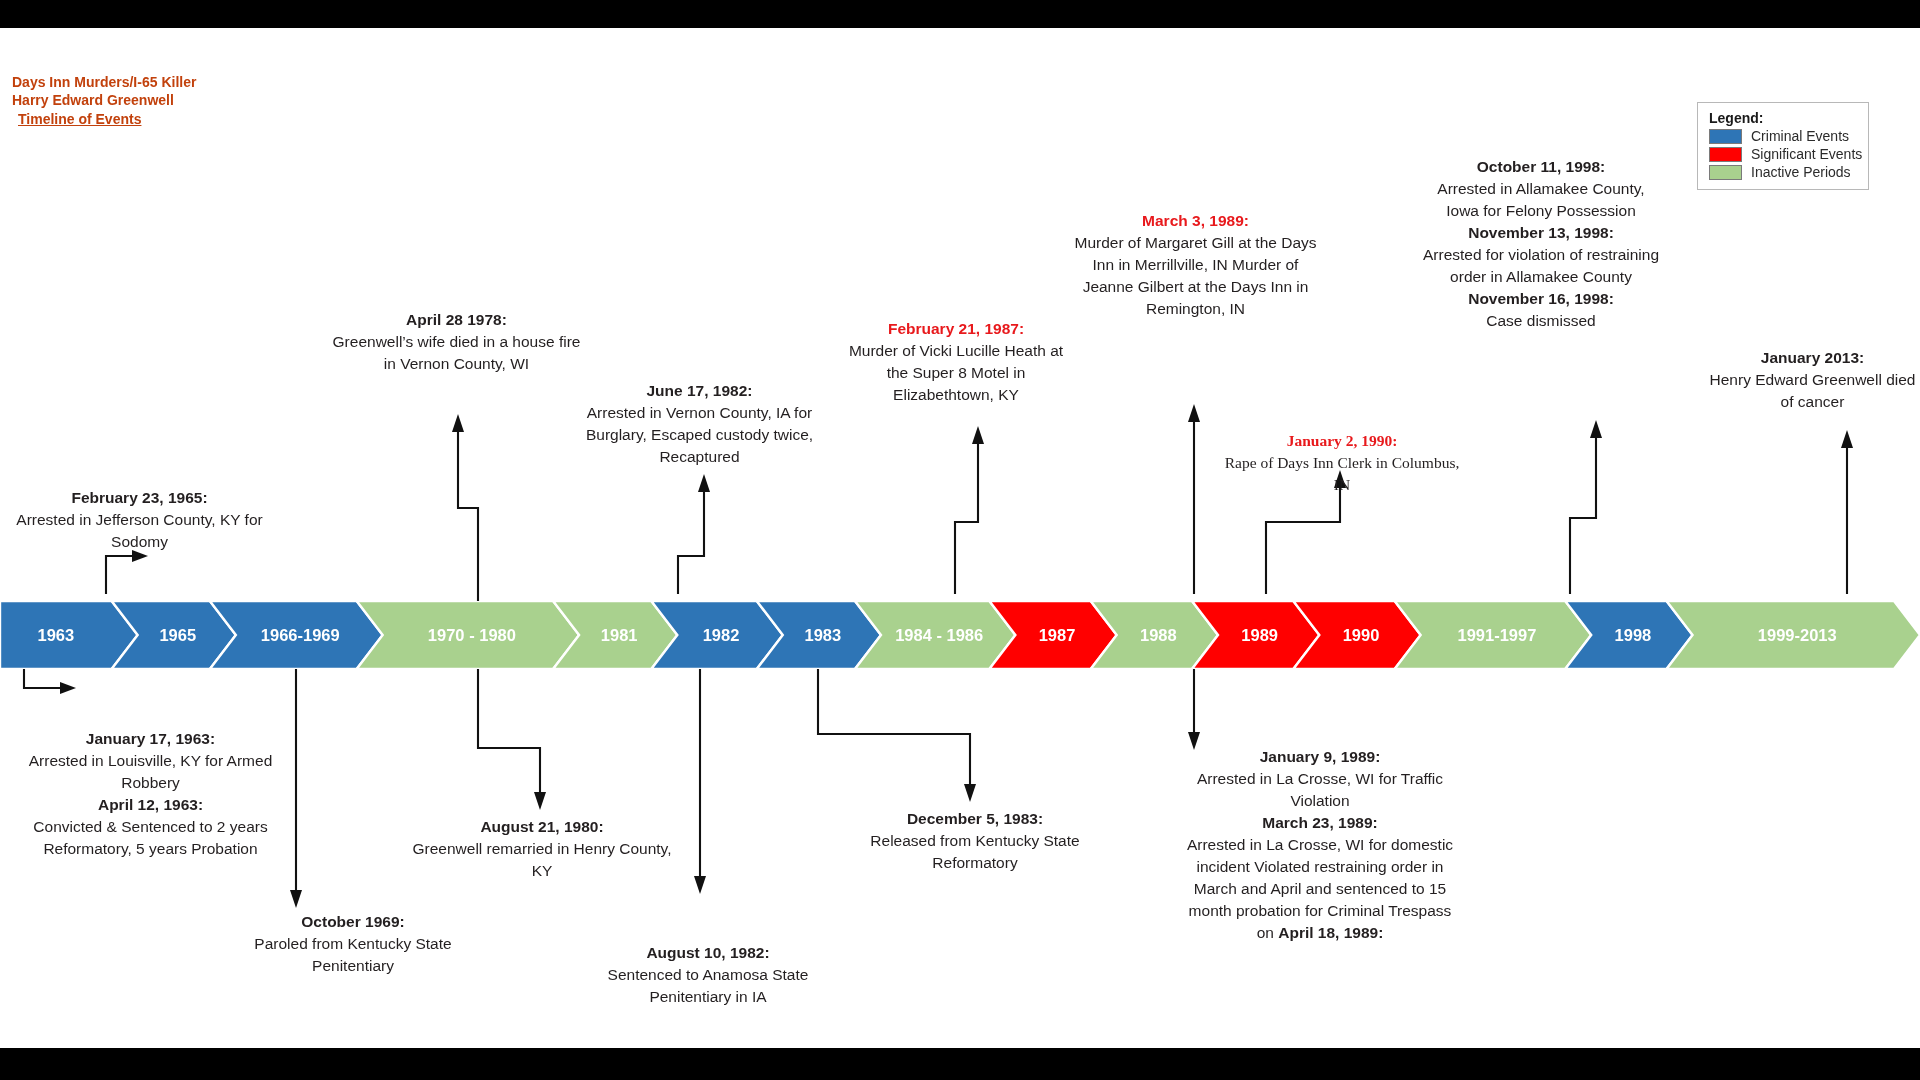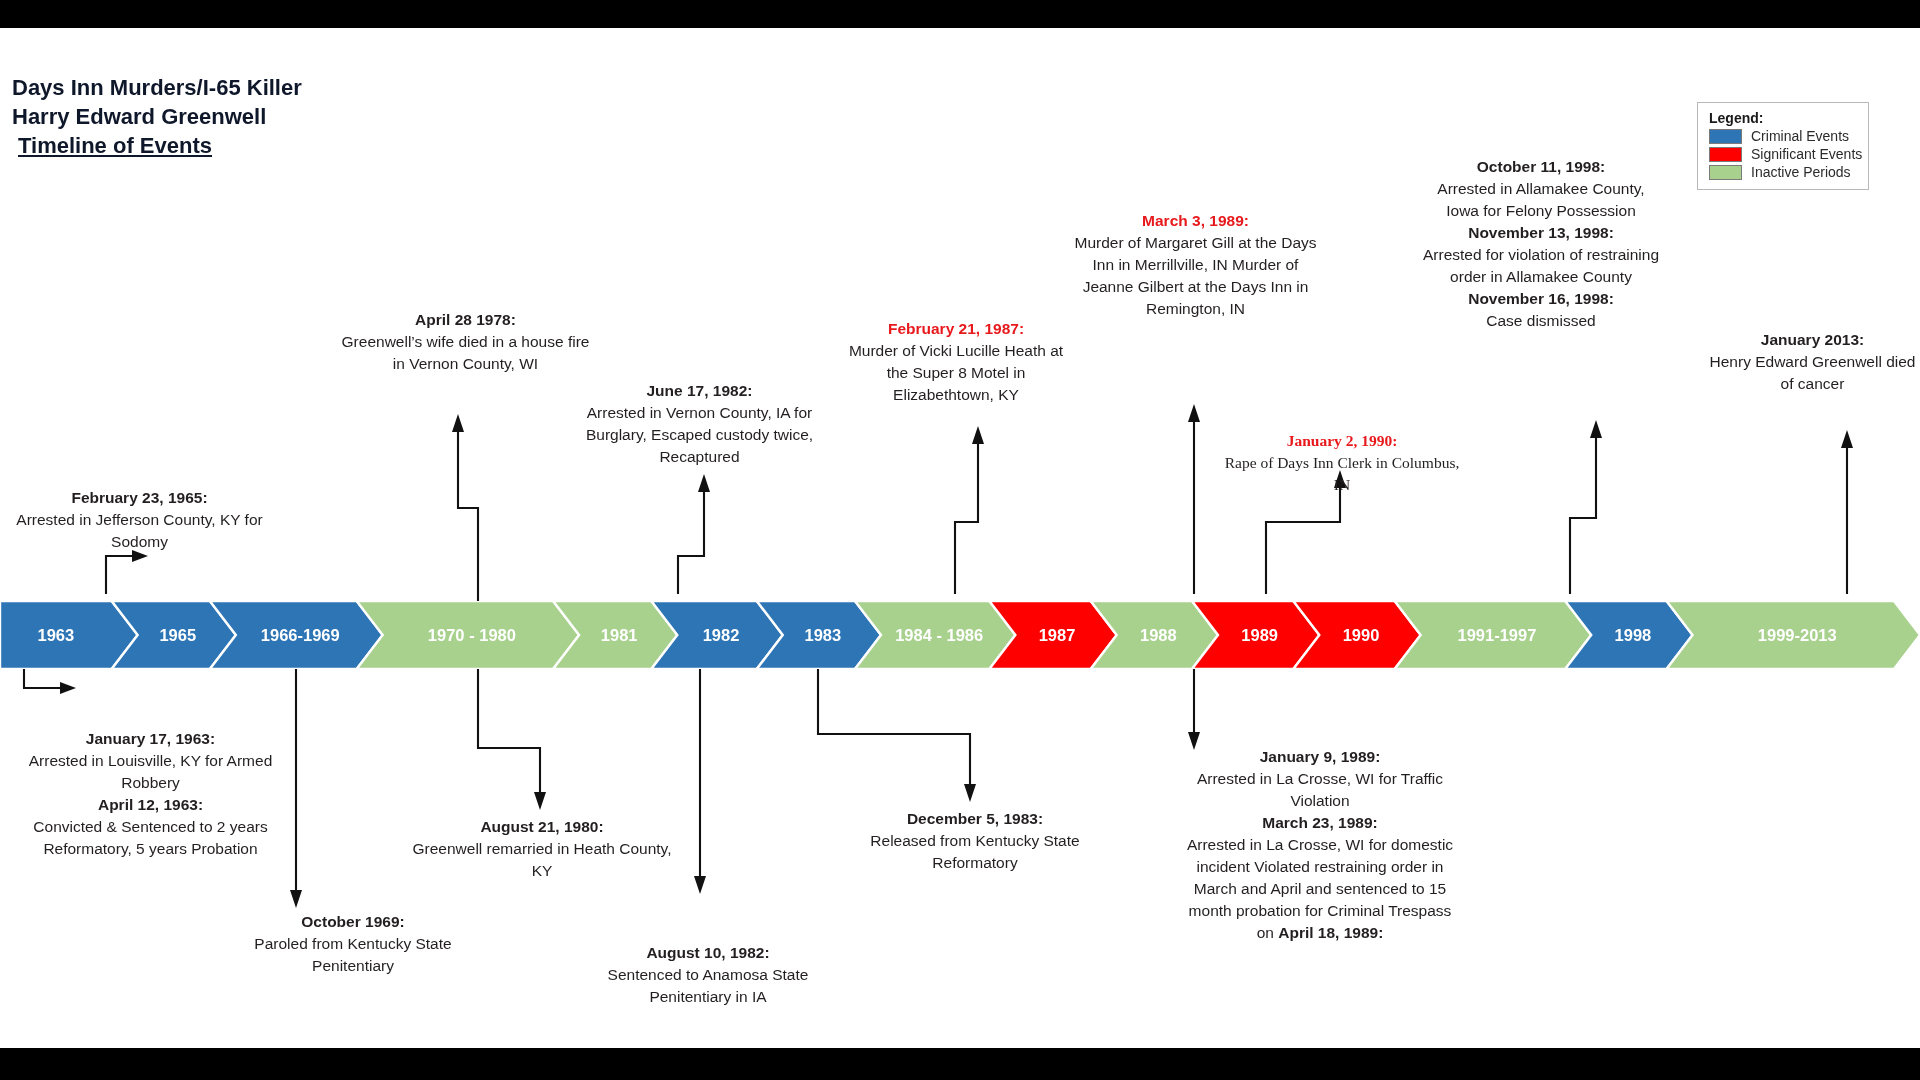"Days Inn Murders/I-65 Killer" #title-block div { color: #0f172a -> #c2410c; font-size: 22px -> 14px }
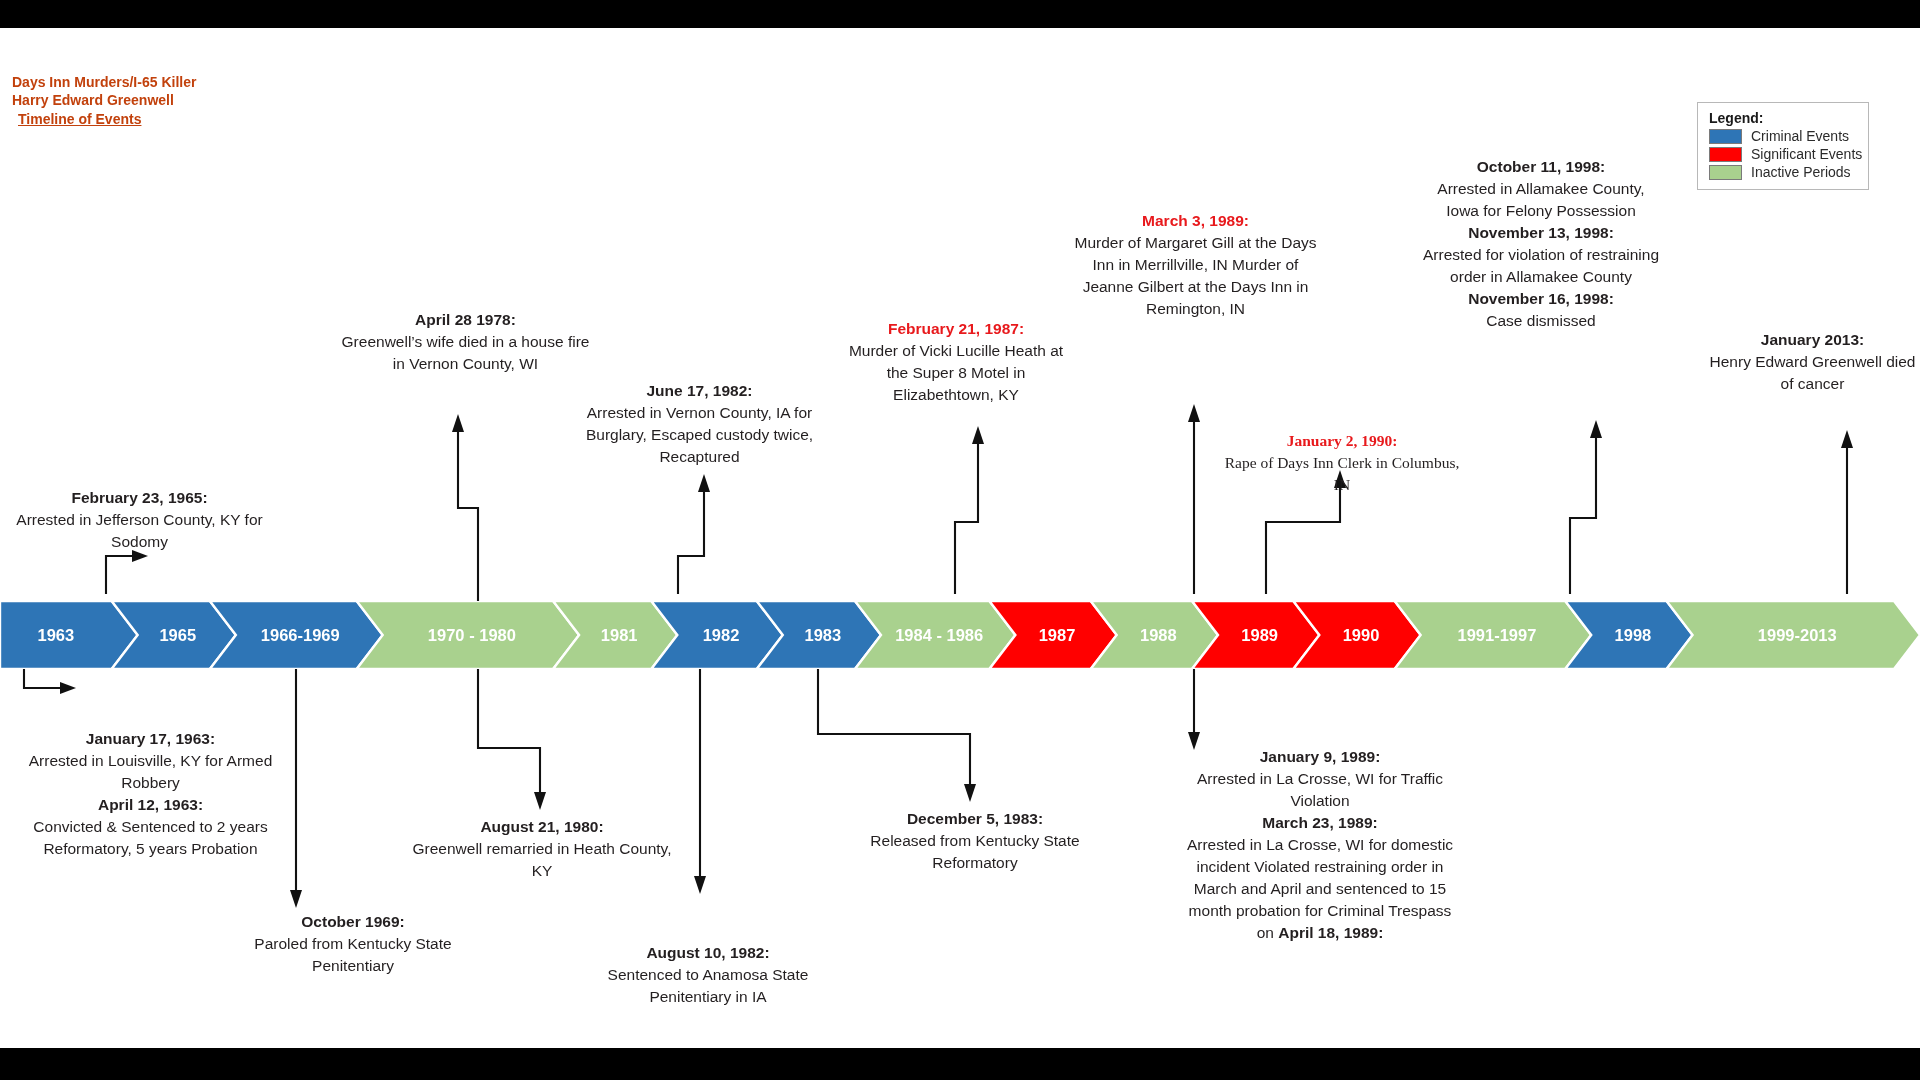"April 28 1978:" div.note { margin-left: 9px -> none }
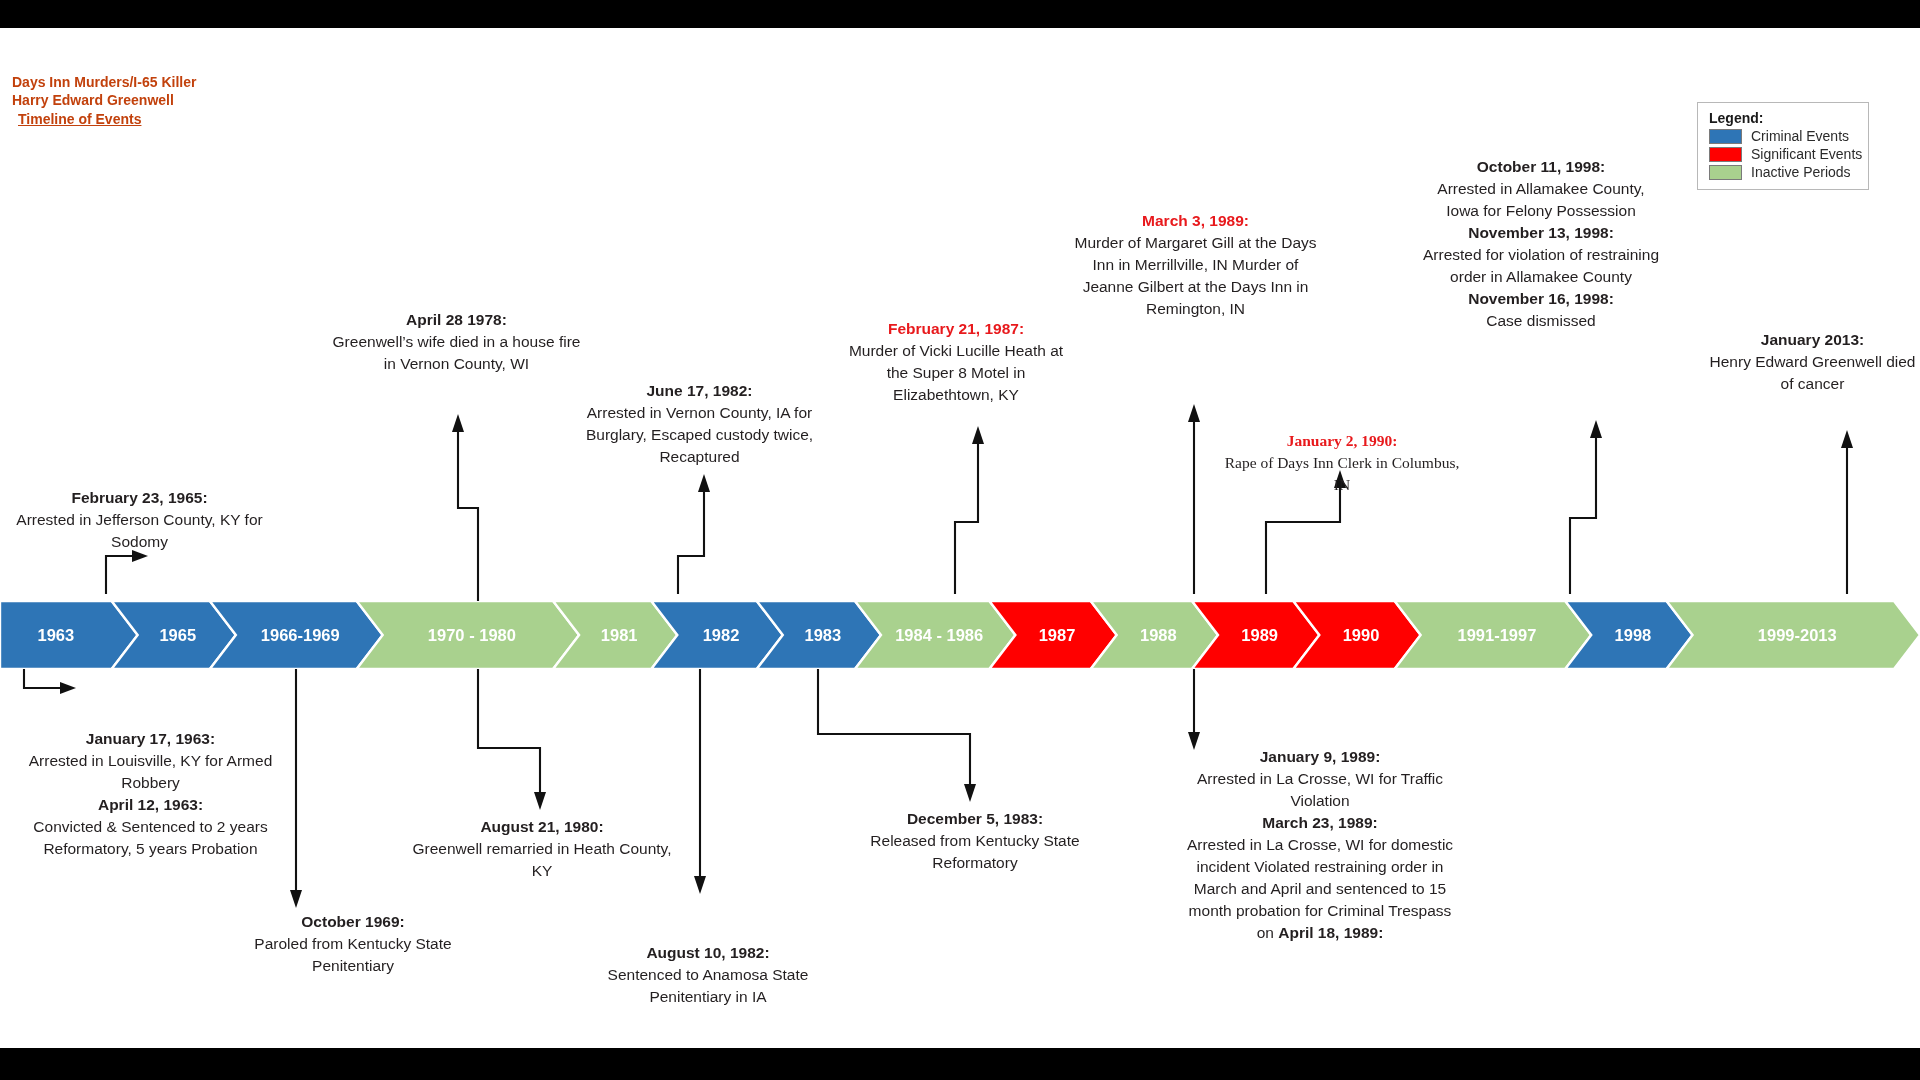"January 2013:" div.note { top: 301px -> 319px }
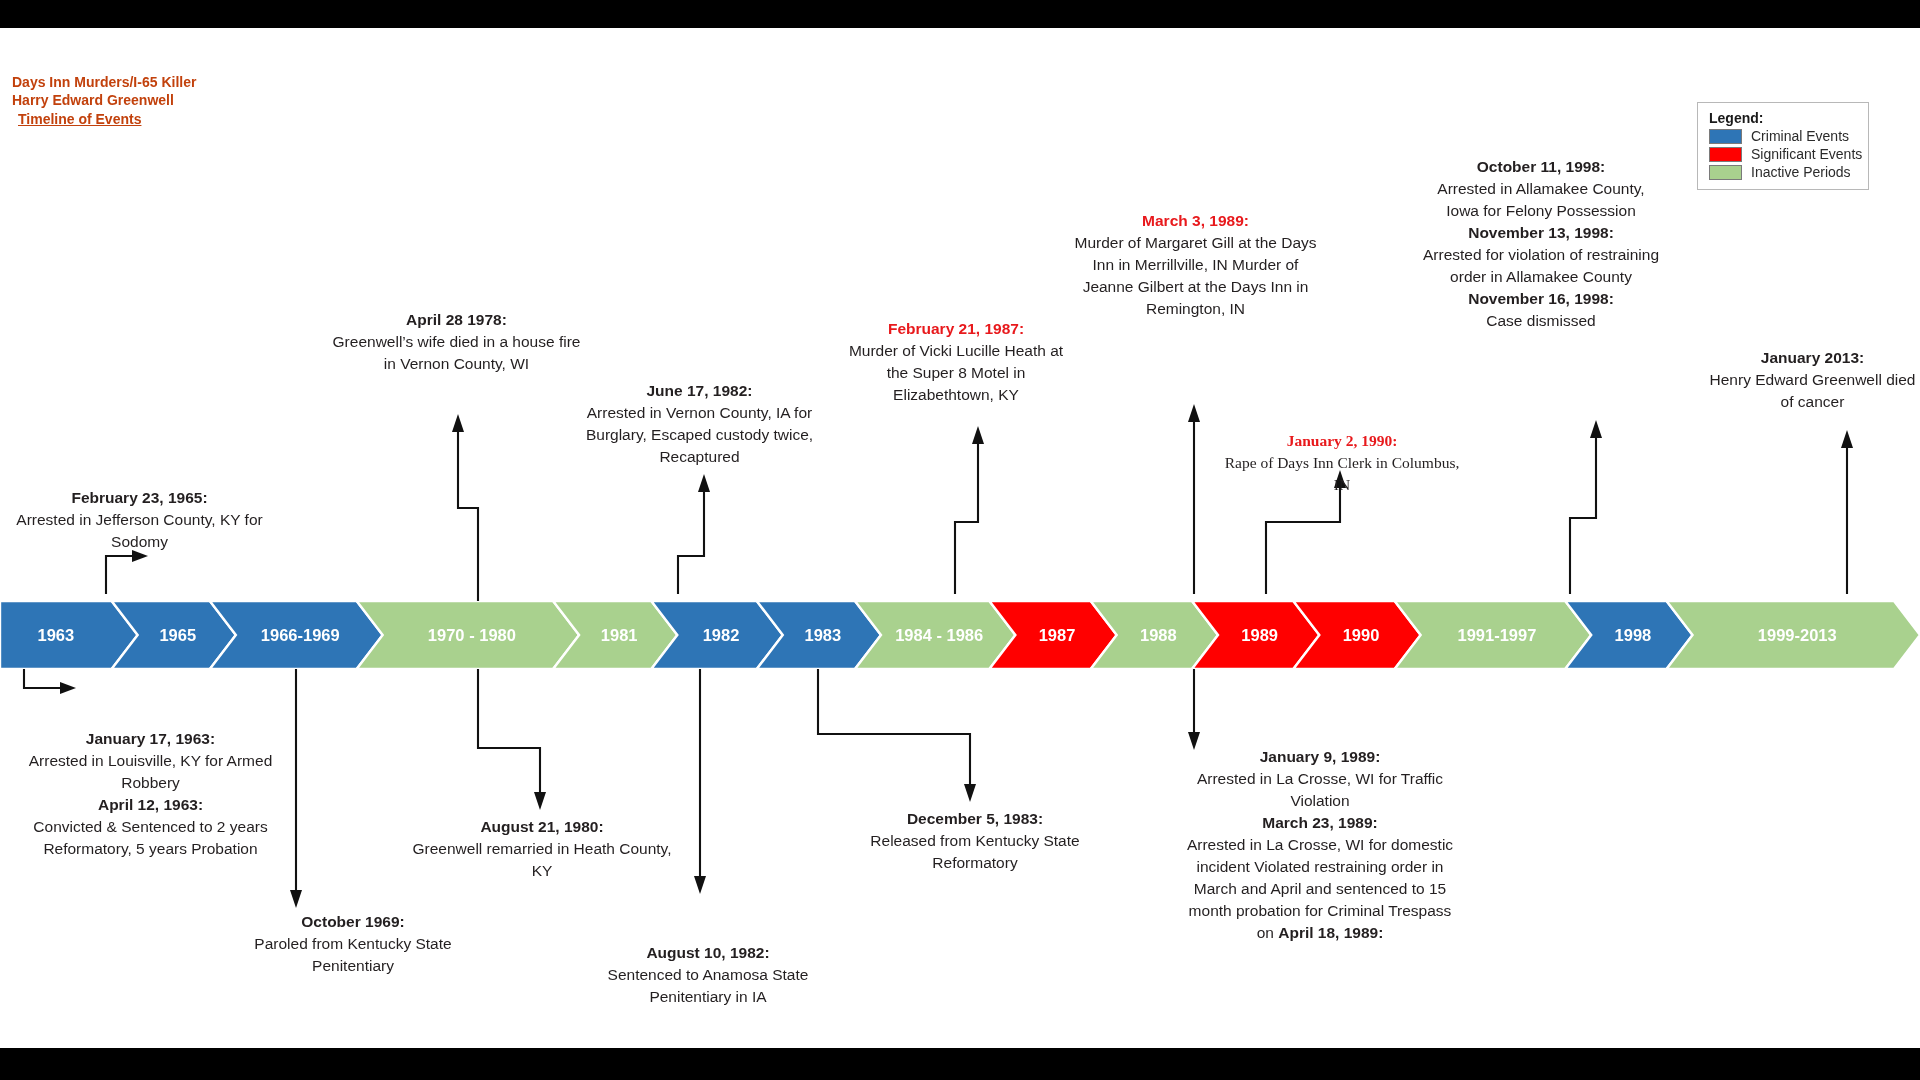"Greenwell remarried in Heath County," div.bd { text: Heath -> Henry }
